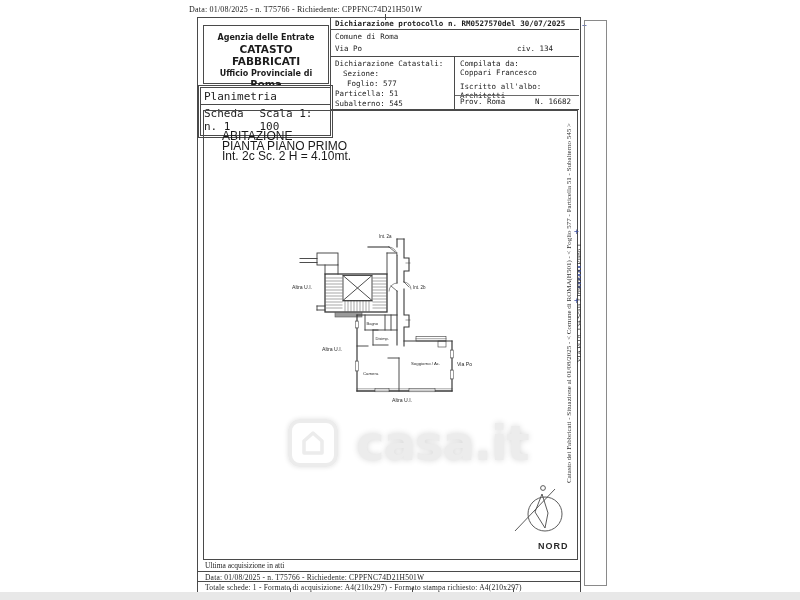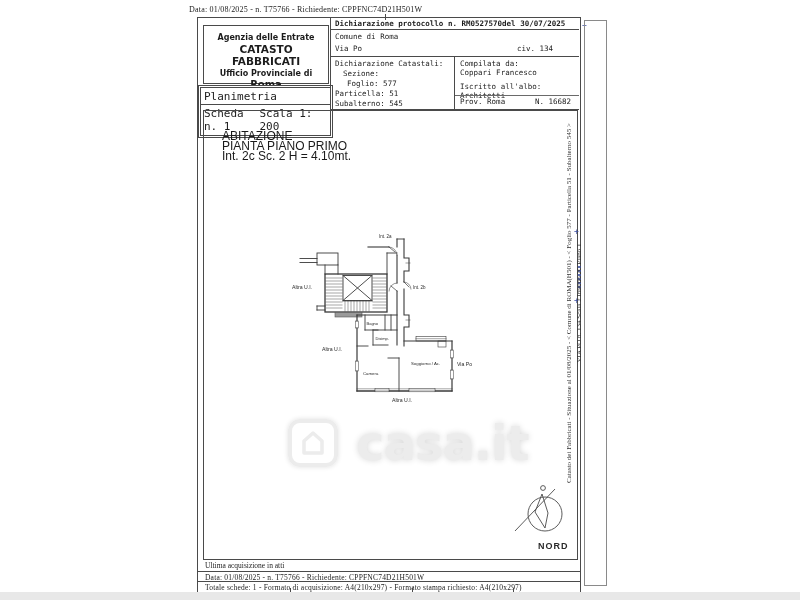"Scala 1: 200" span { text: 200 -> 100 }
